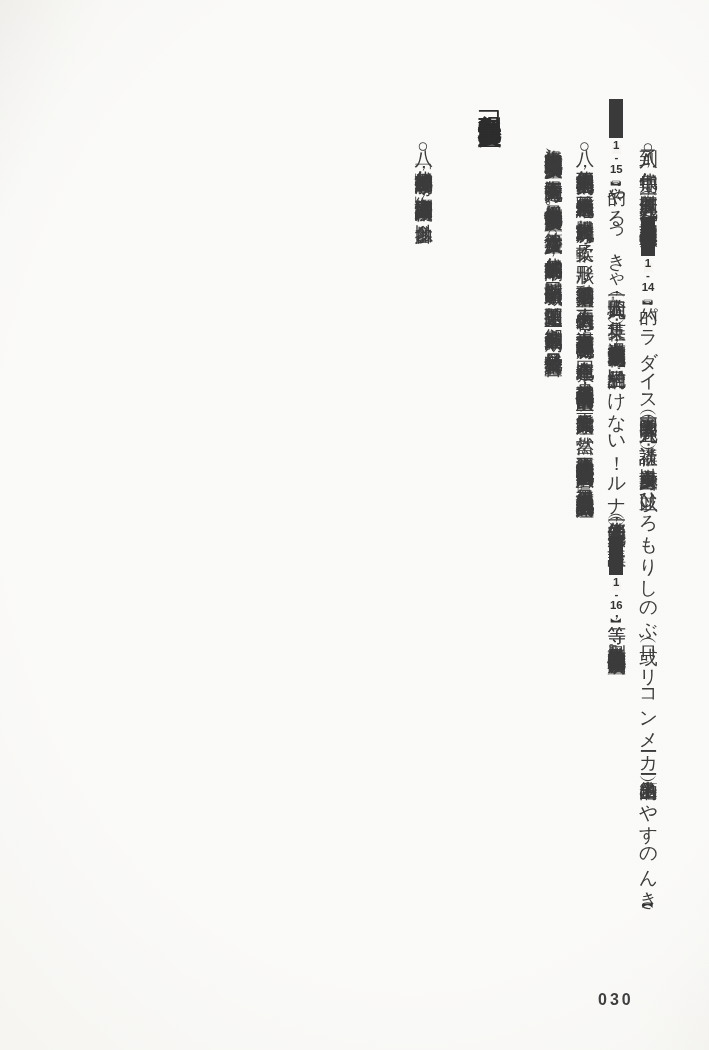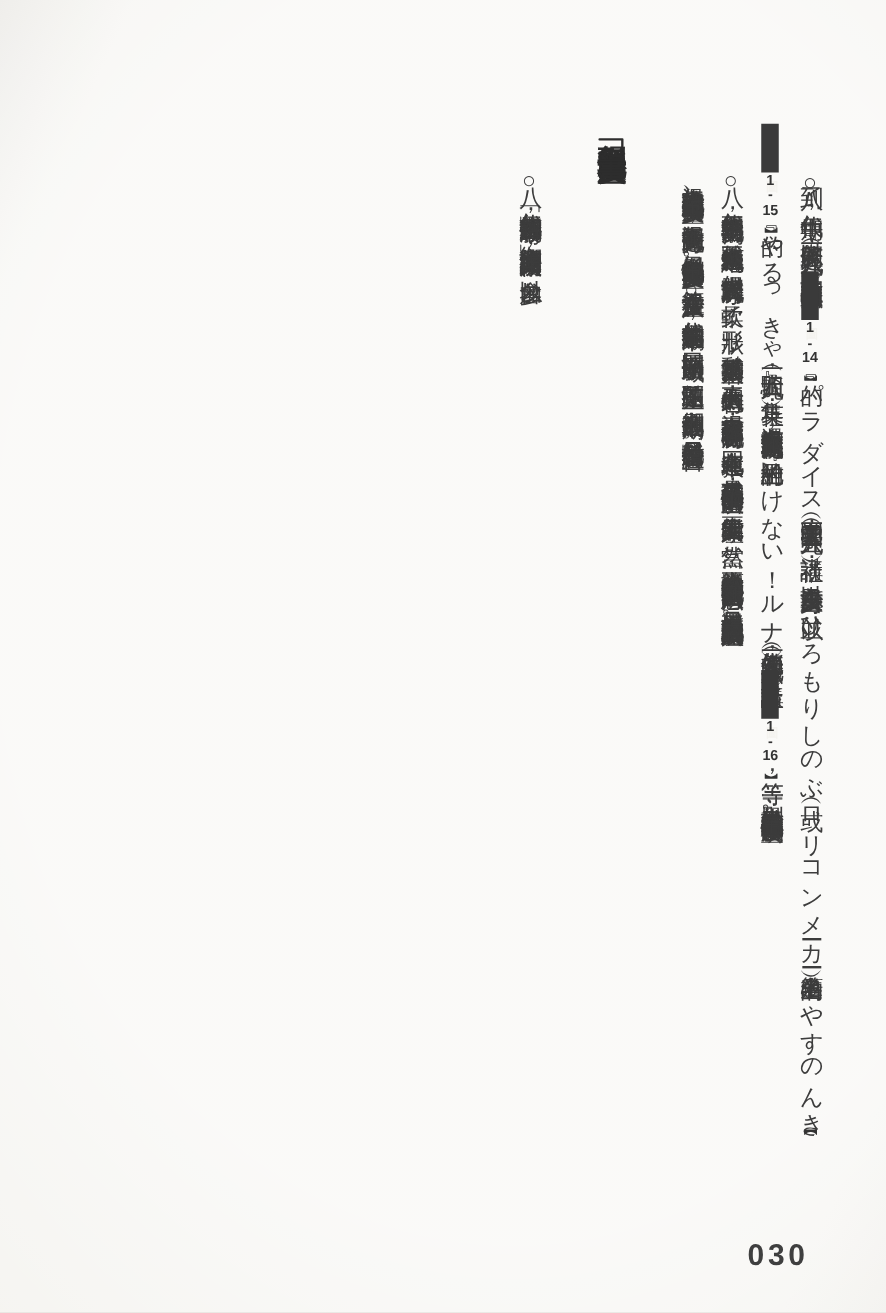"030" .page-number { font-size: 24px -> 16px }
